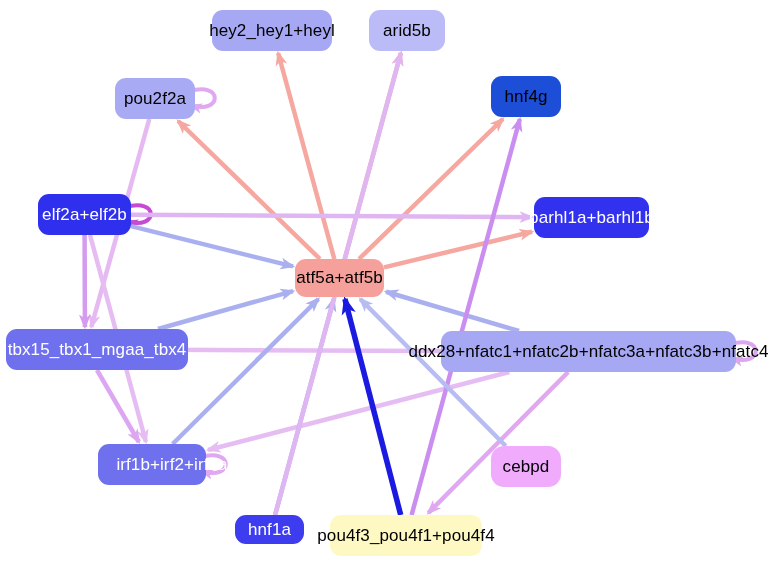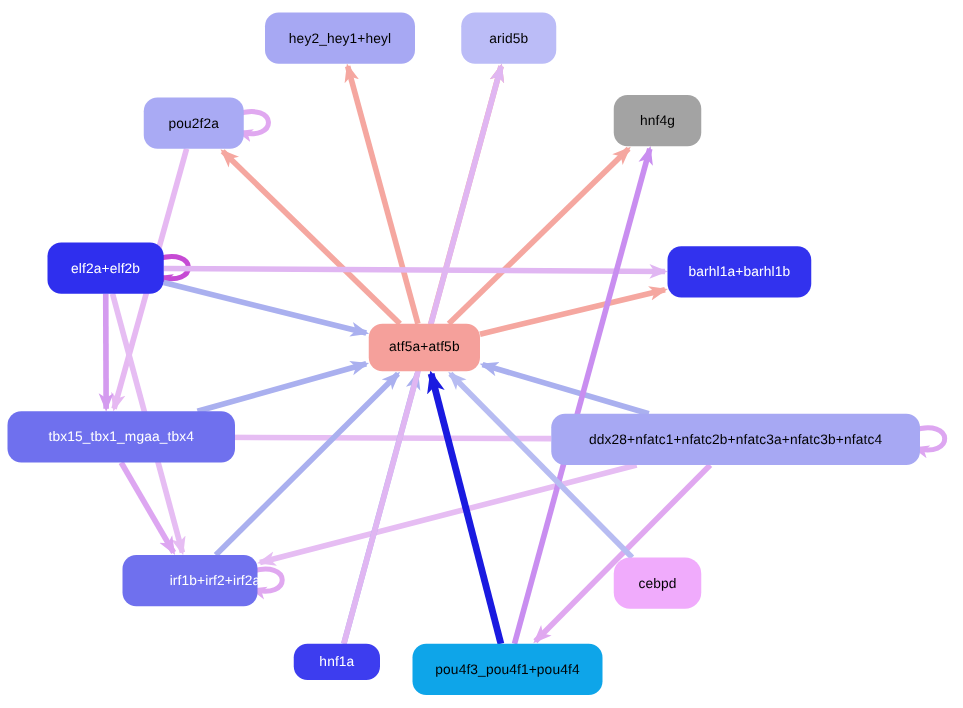"hey2_hey1+heyl" .node { font-size: 11px -> 17px }
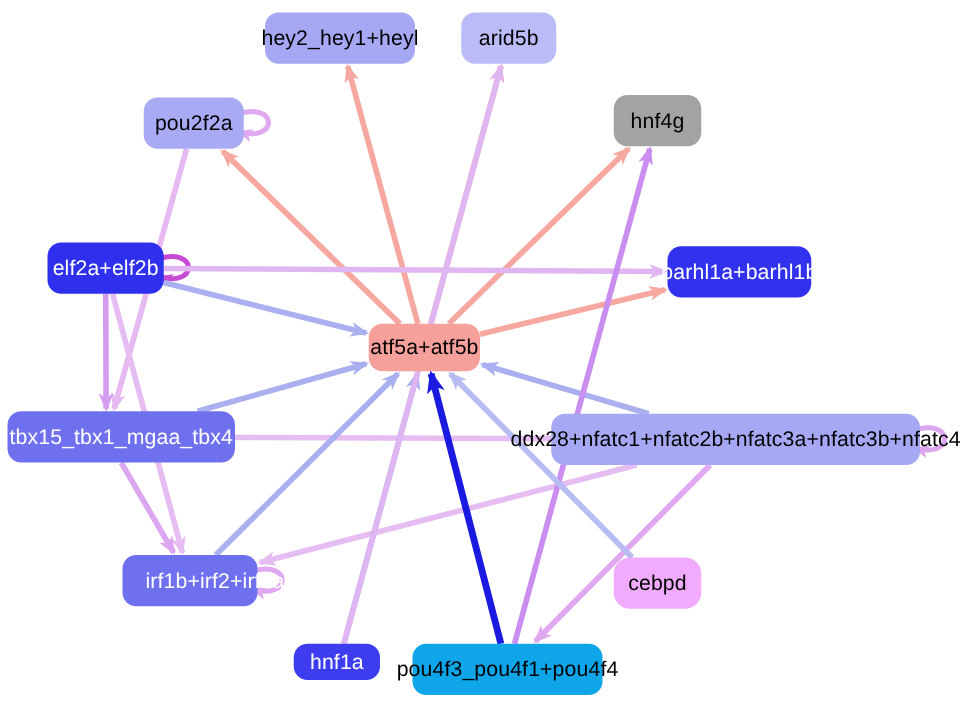"hnf4g" div.node { background: #a3a3a3 -> #1d4ed8 }
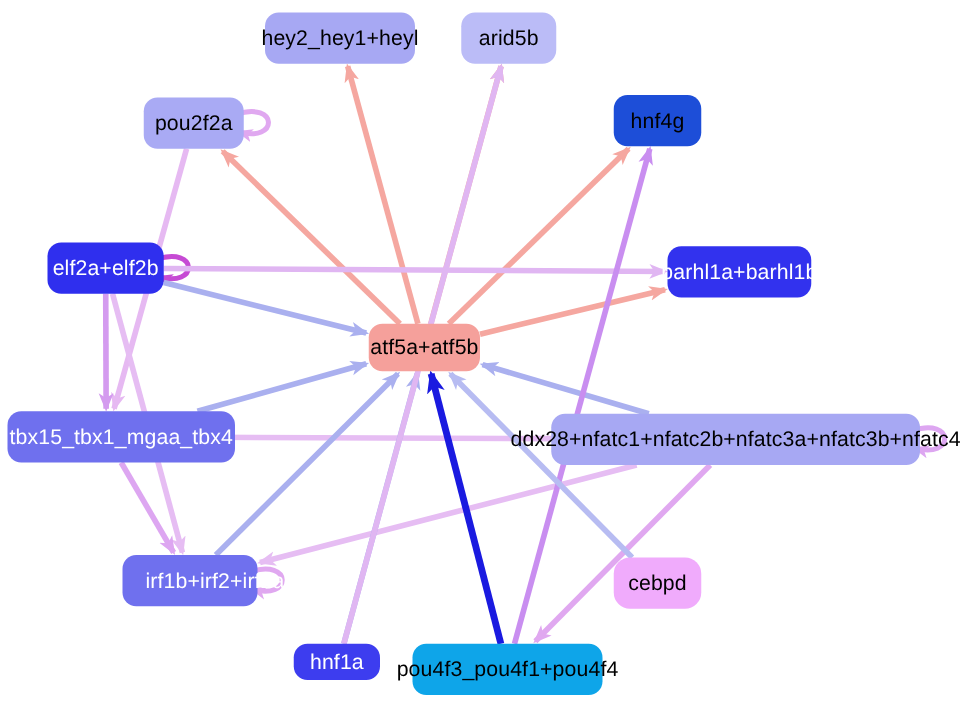"pou4f3_pou4f1+pou4f4" div.node { background: #0ea5e9 -> #fef9c3 }
